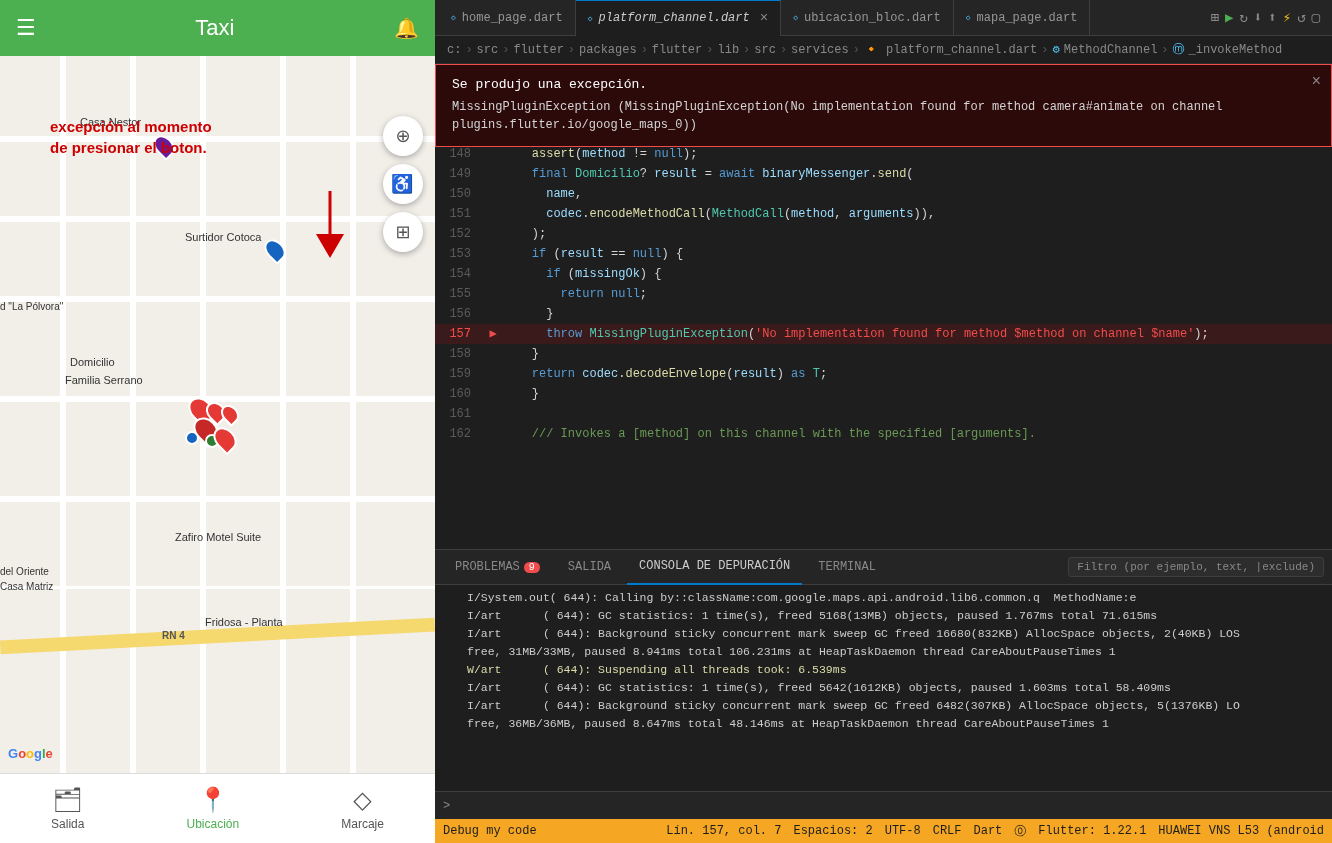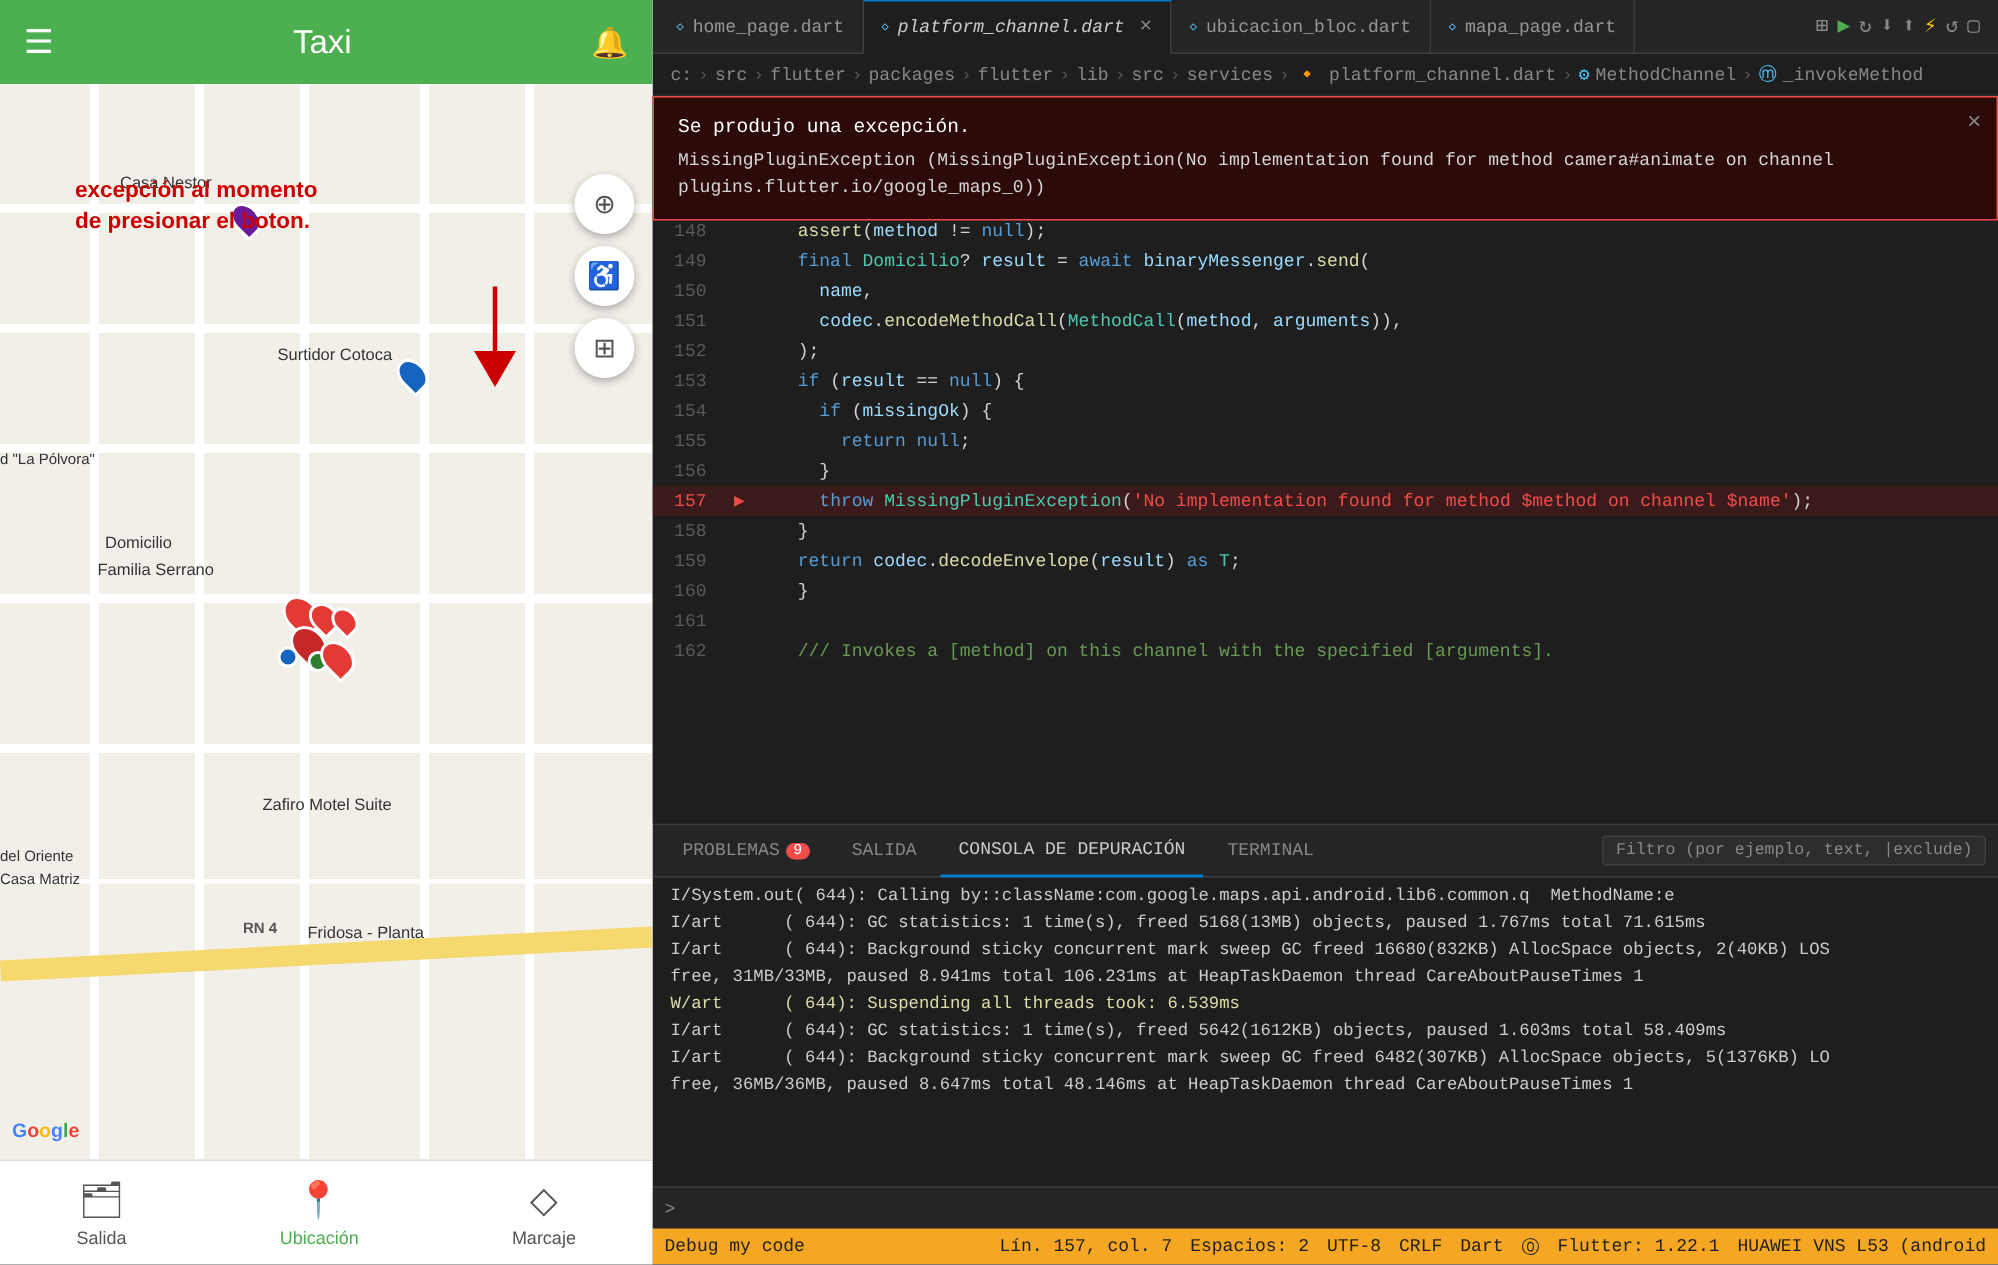"I/System.out( 644): Calling" #console-output { margin-left: none -> 20px }
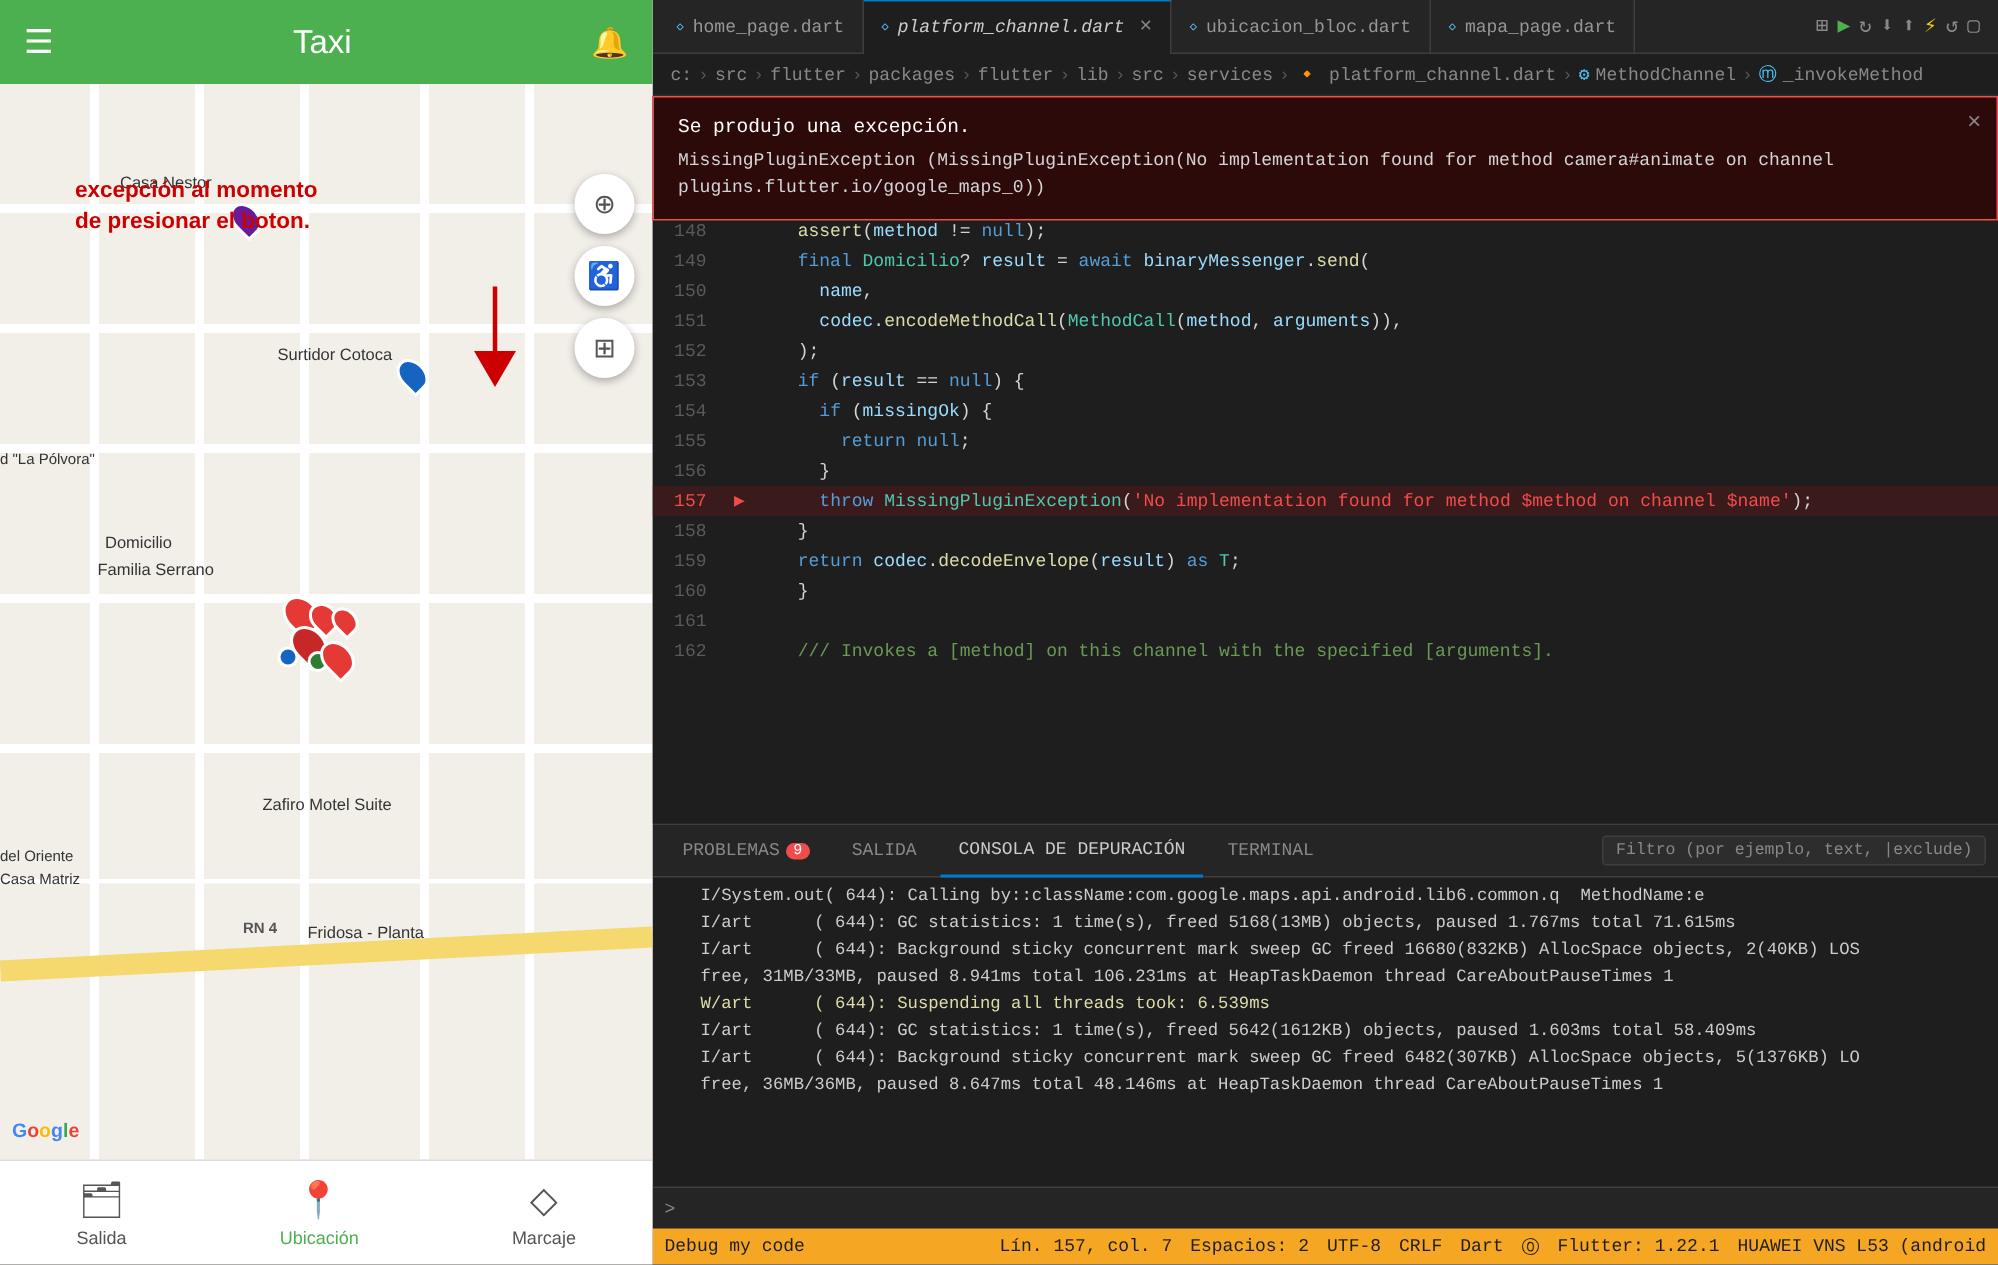"RN 4" div.road-label { bottom: 148px -> 132px }
